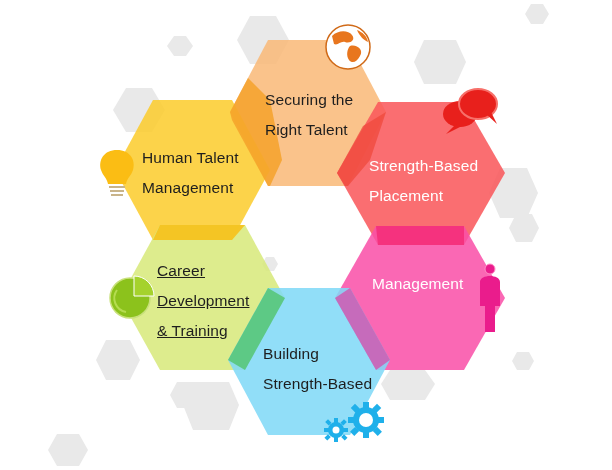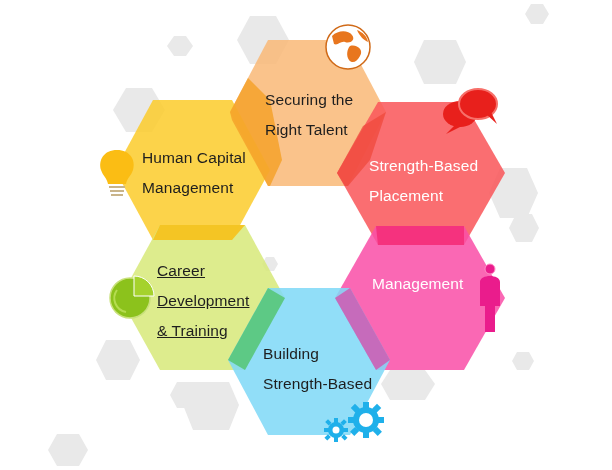"Human Capital" span { text: Capital -> Talent }
